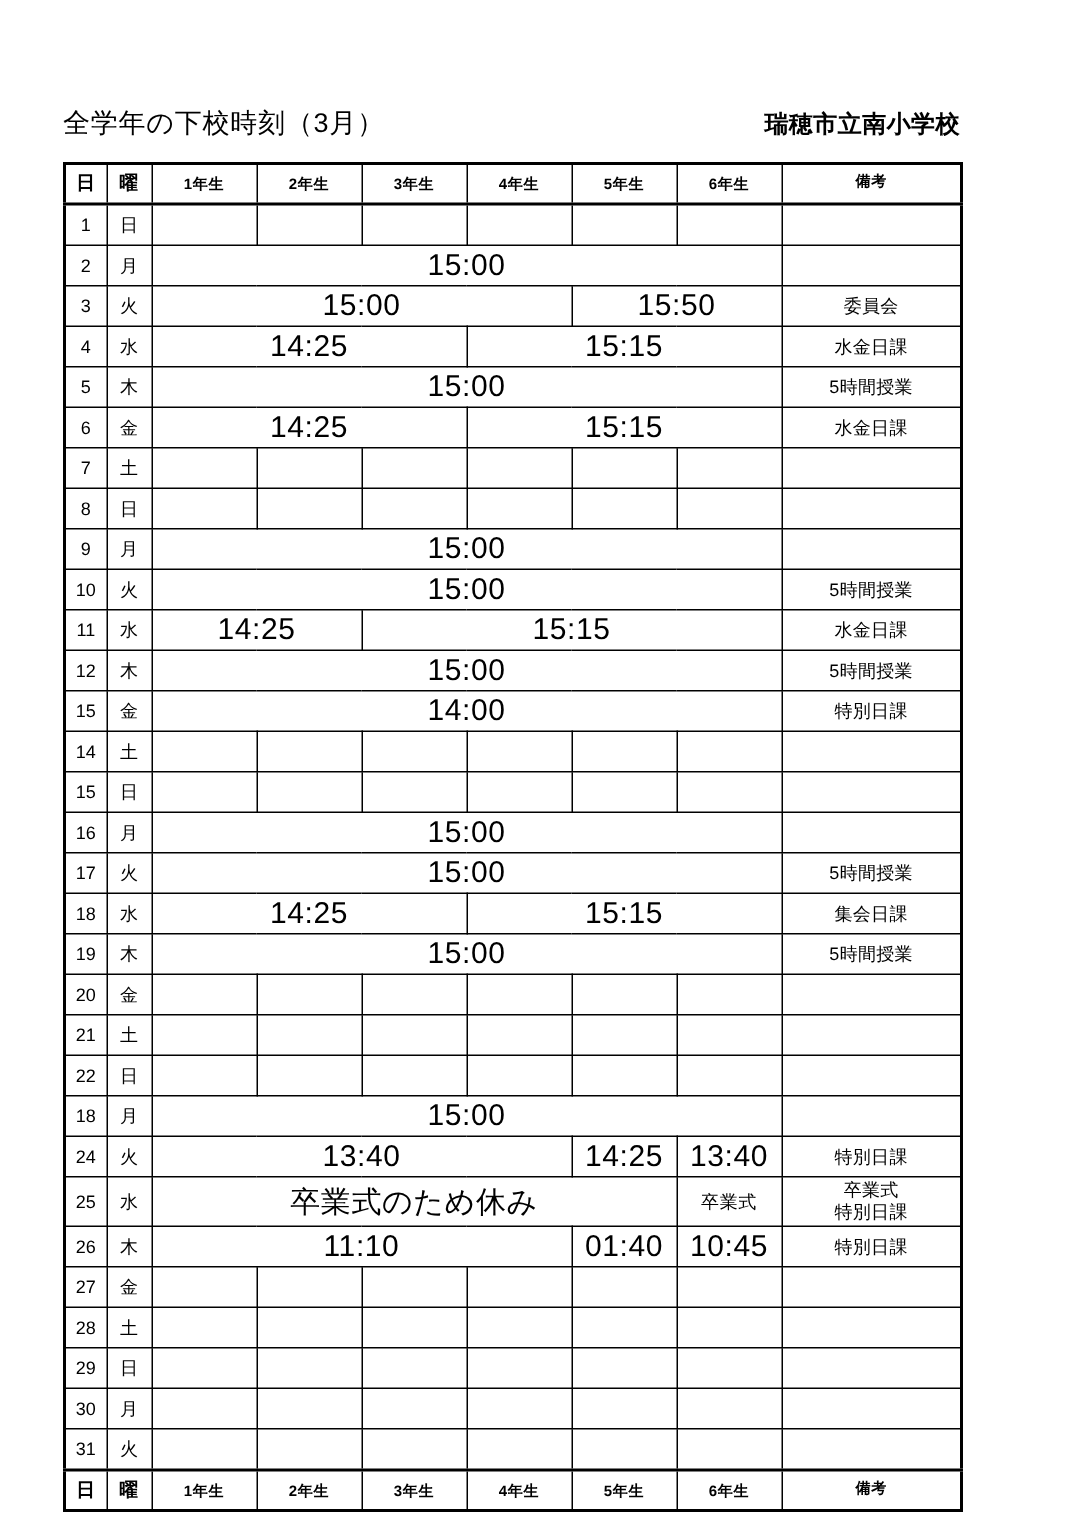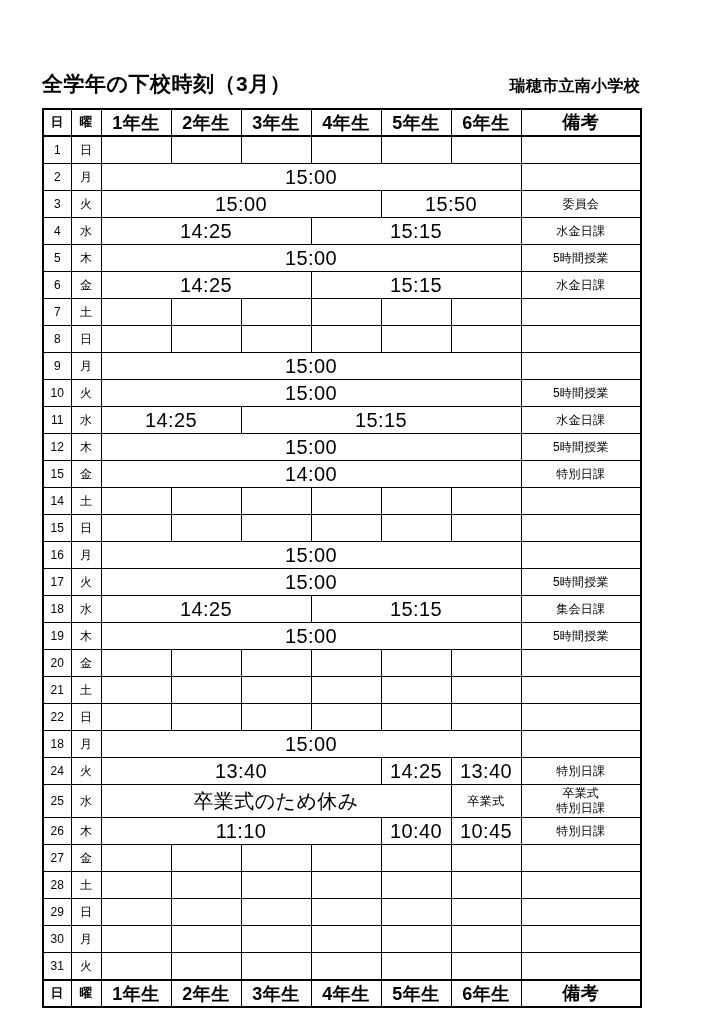"全学年の下校時刻（3月）" .doc-title { font-size: 21px -> 18px; font-weight: bold -> normal }
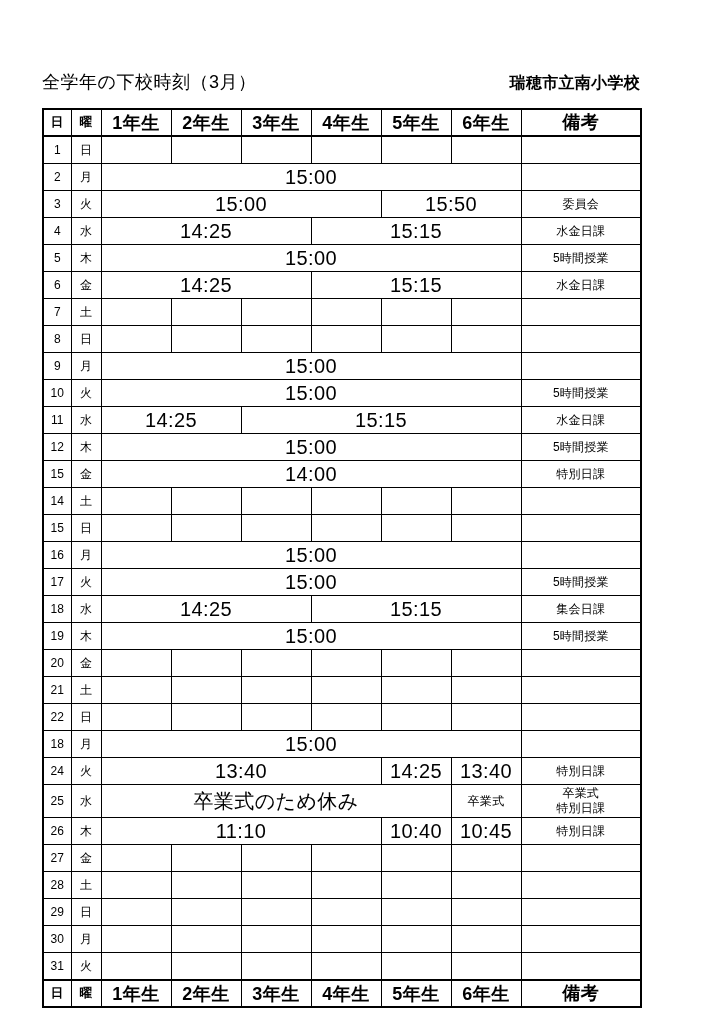"1年生" tr.head-row td, tr.foot-row td { font-size: 18px -> 10px }
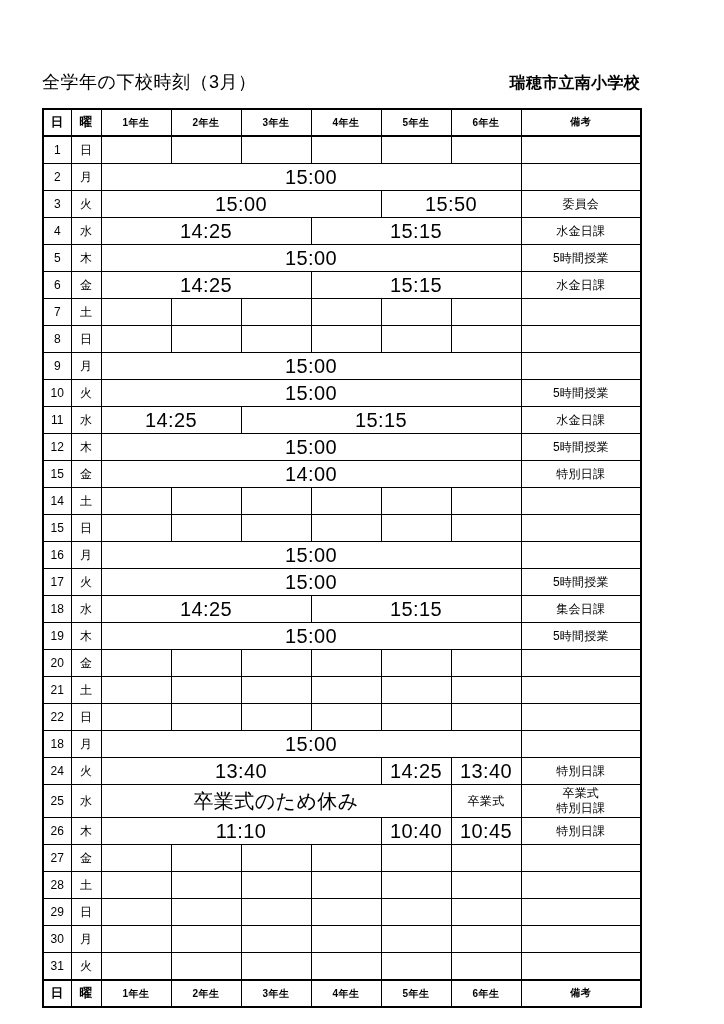"10:40" td.timecell { text: 10:40 -> 01:40 }
